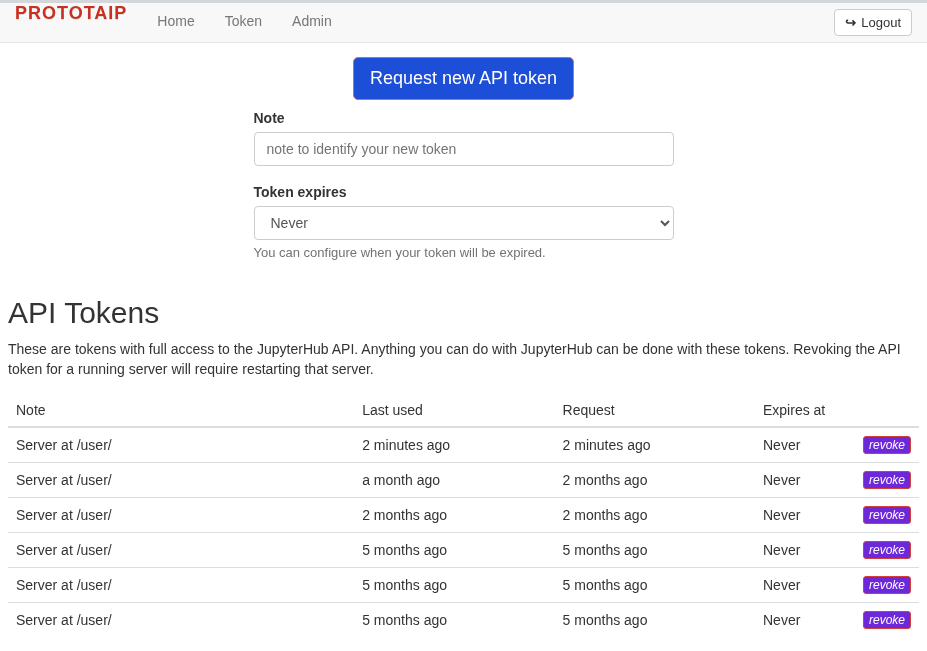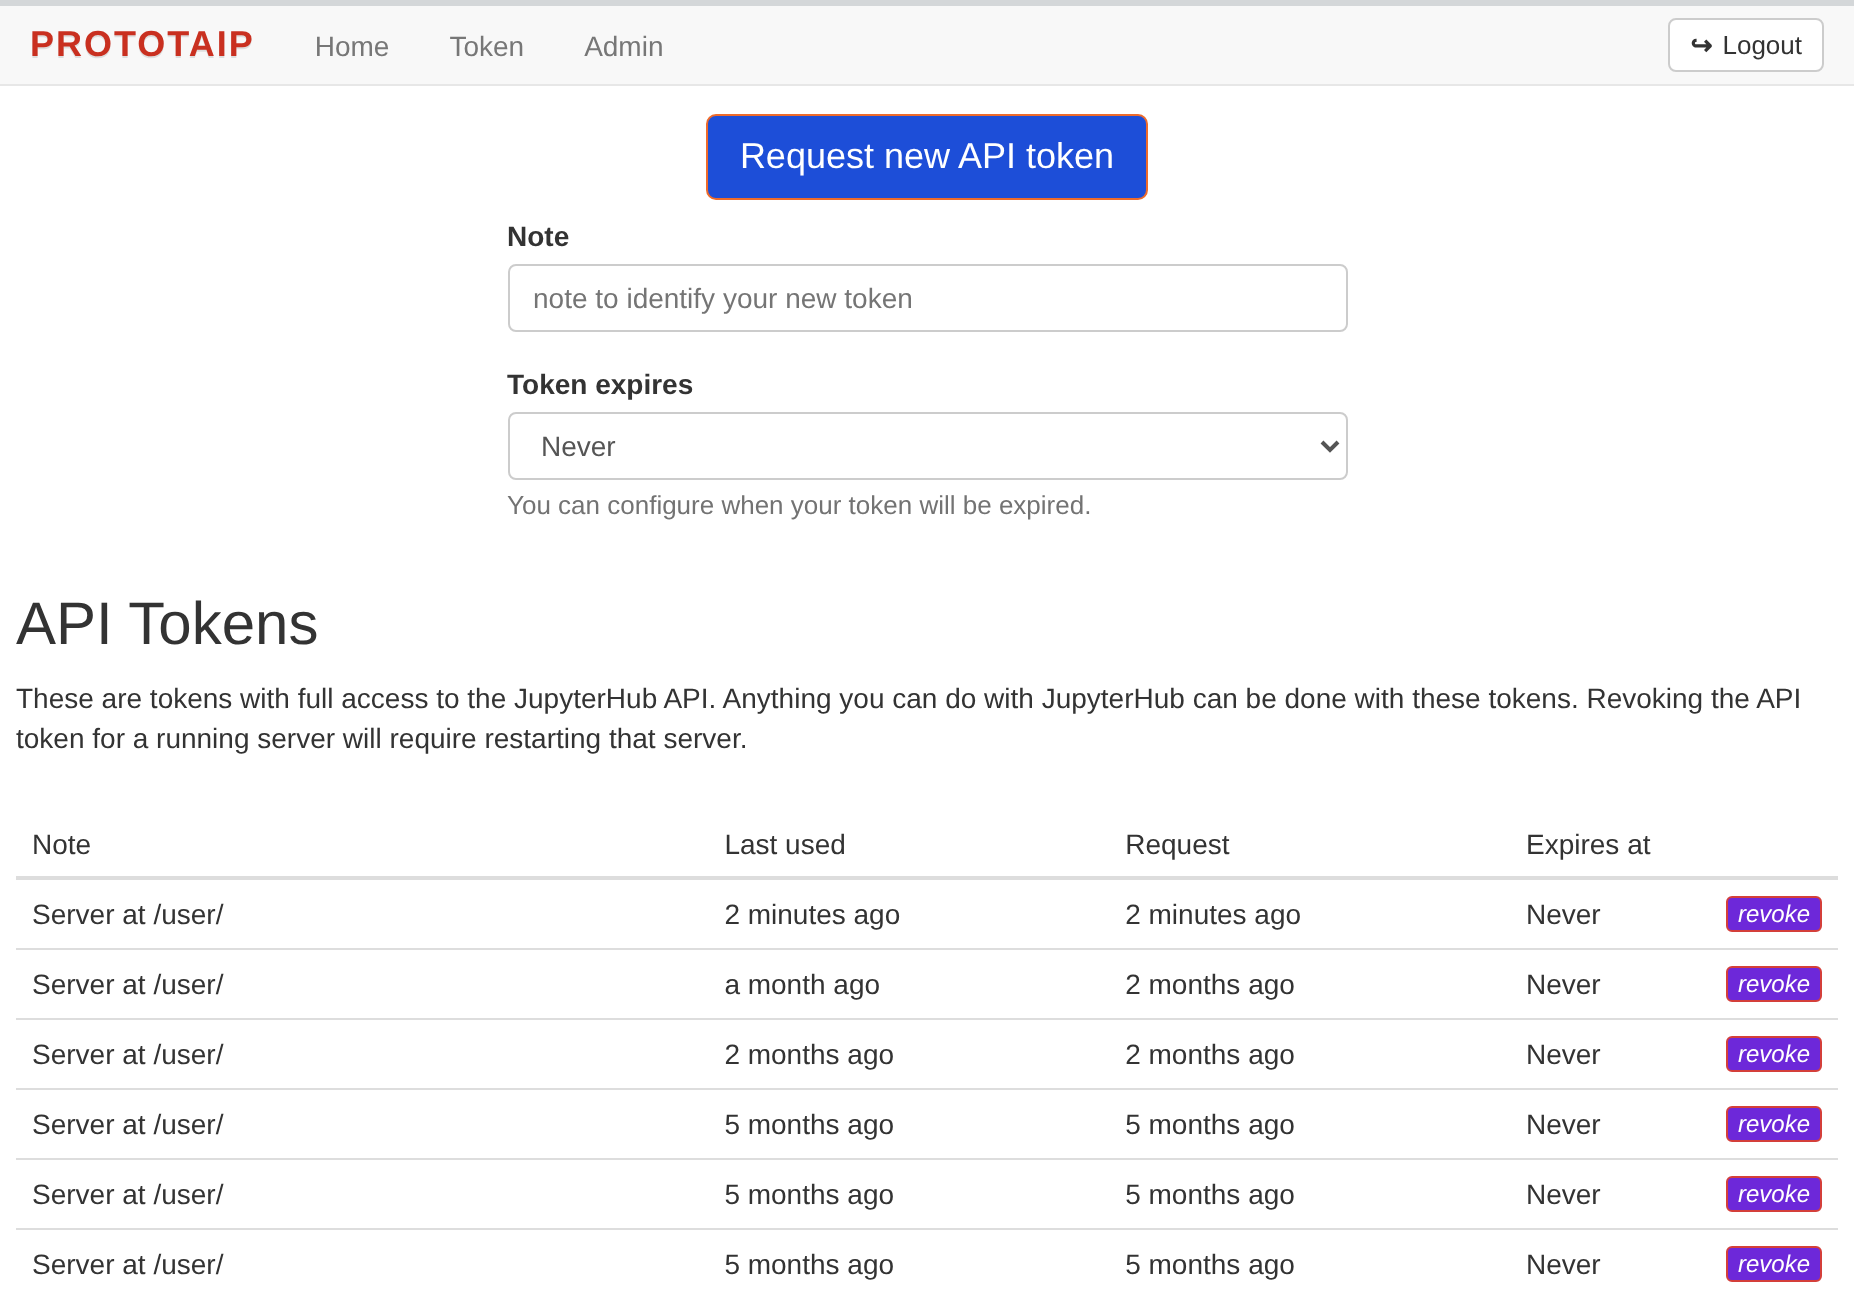"PROTOTAIP" .navbar { align-items: center -> none }
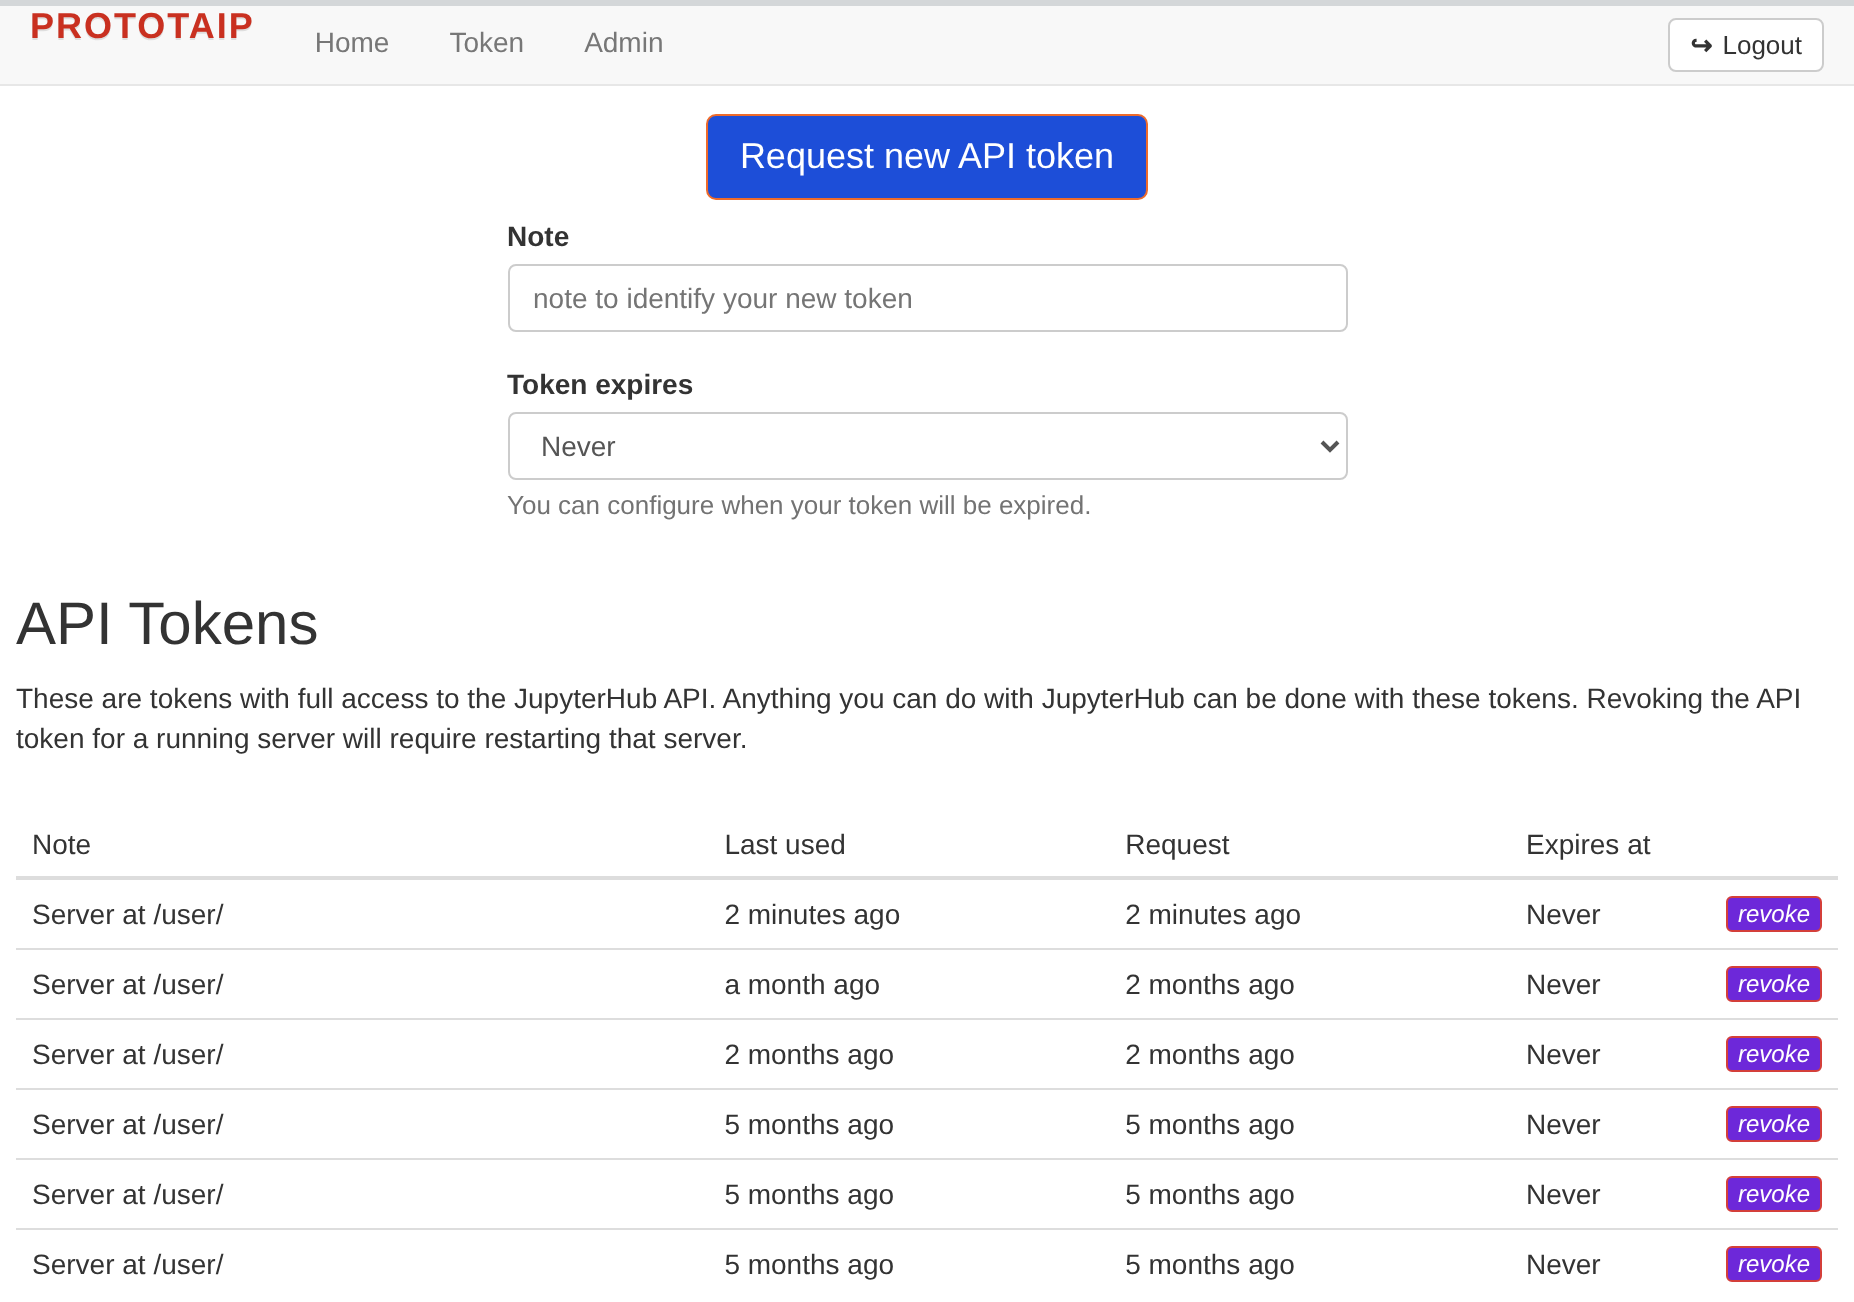"These are tokens with full" .section-desc { margin-bottom: 26px -> 14px }
